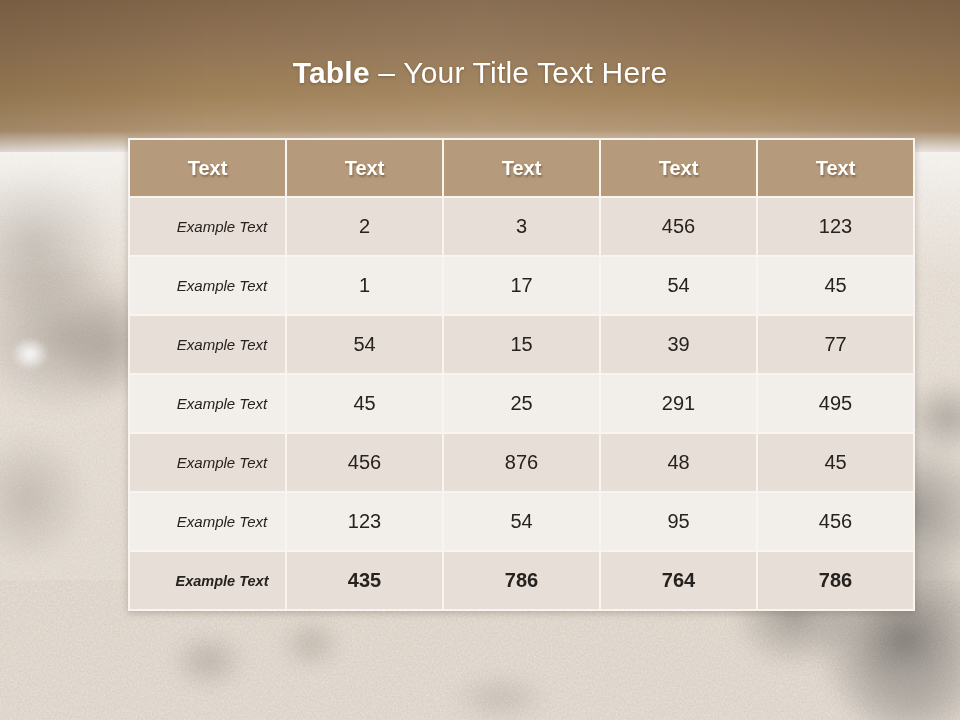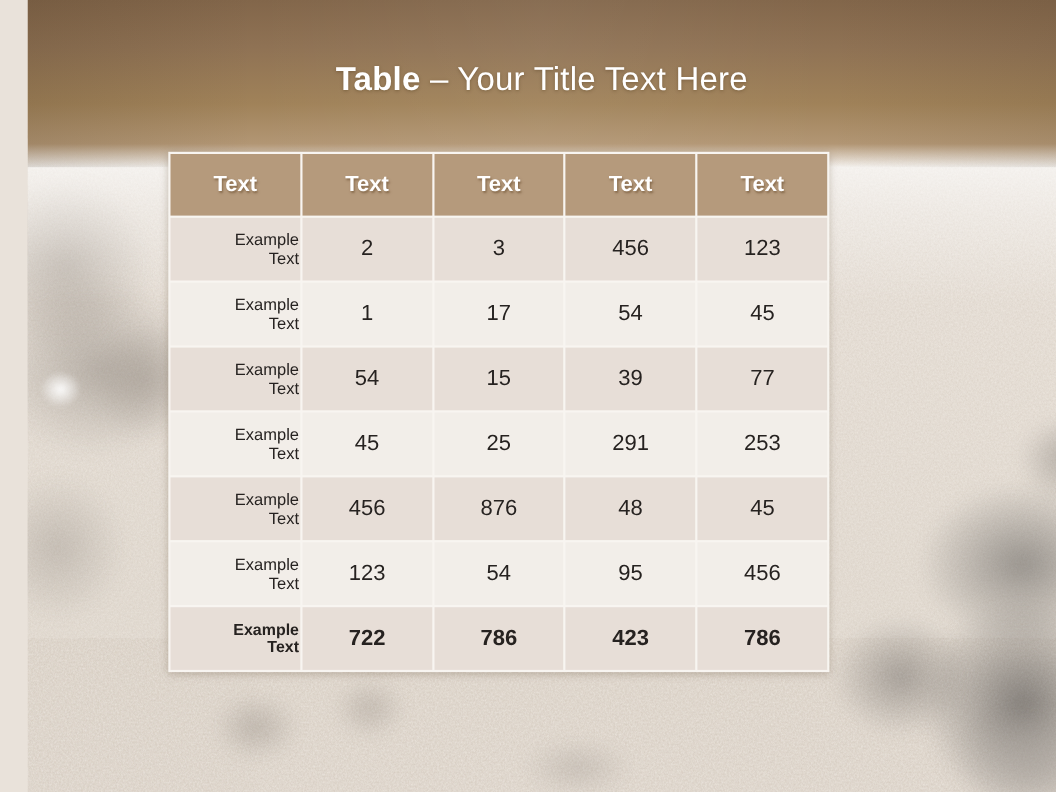"Table – Your Title Text" .slide { margin-left: 25px -> none }
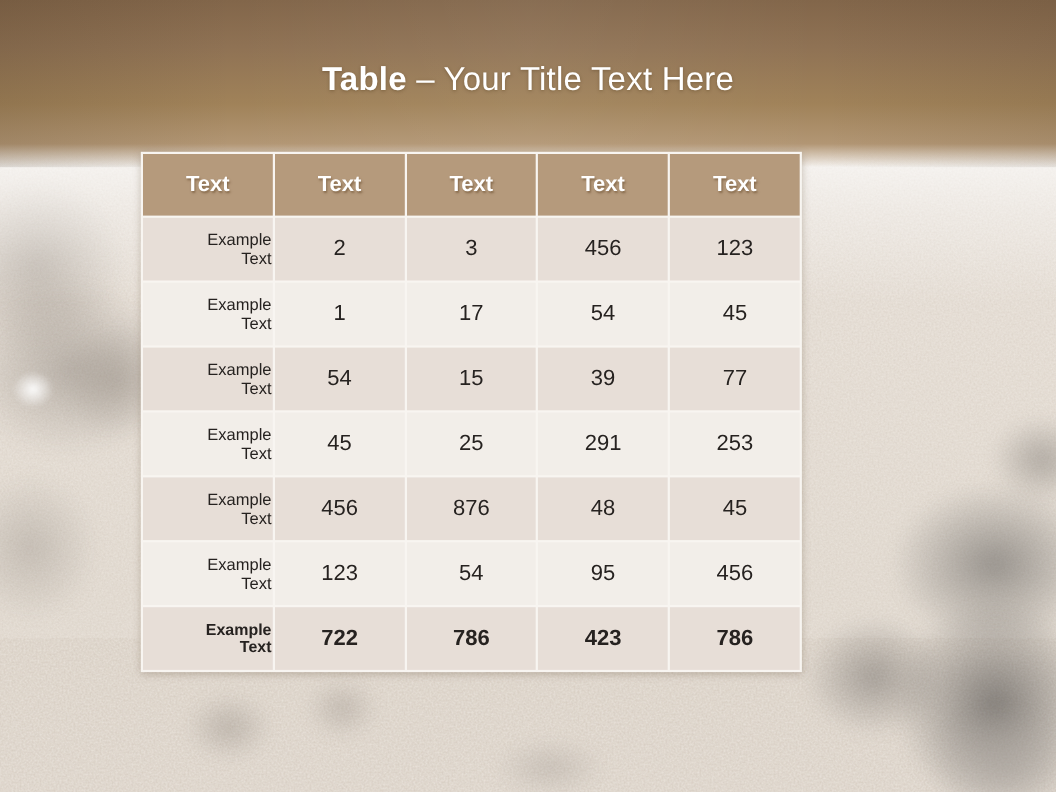"Text" table.data-table { width: 601px -> 787px }
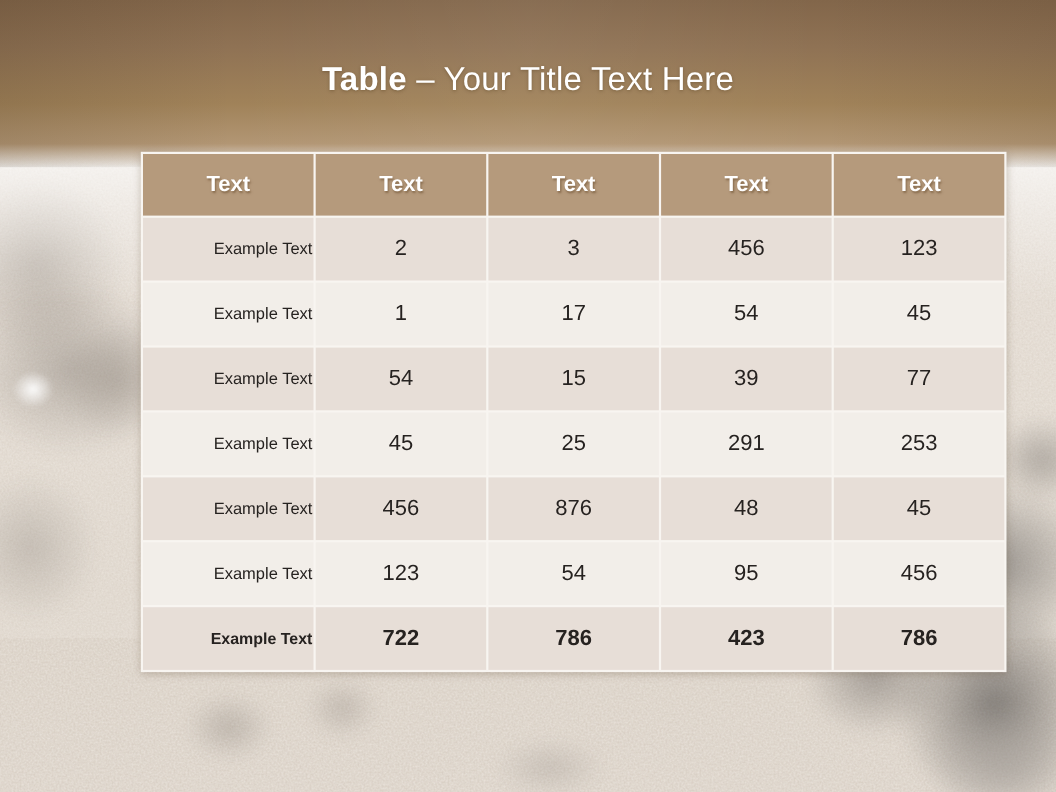"Example Text" .data-table td.label { font-style: none -> italic; text-align: right -> center }
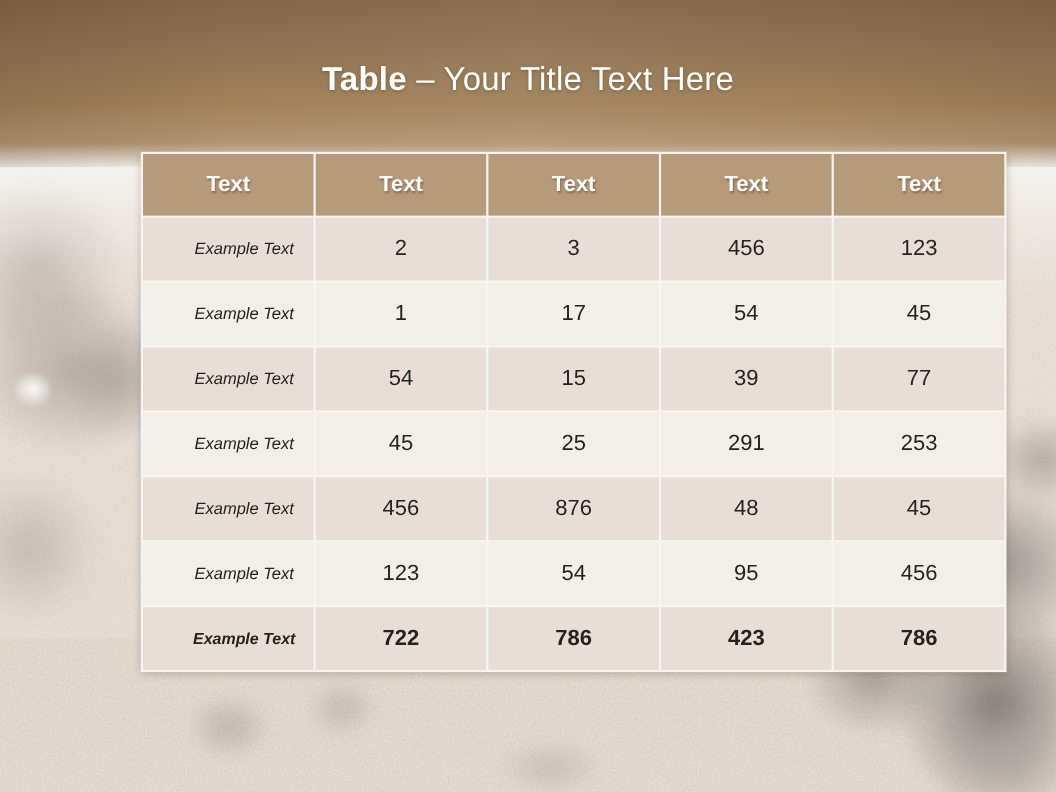"253" td.num { text: 253 -> 495 }
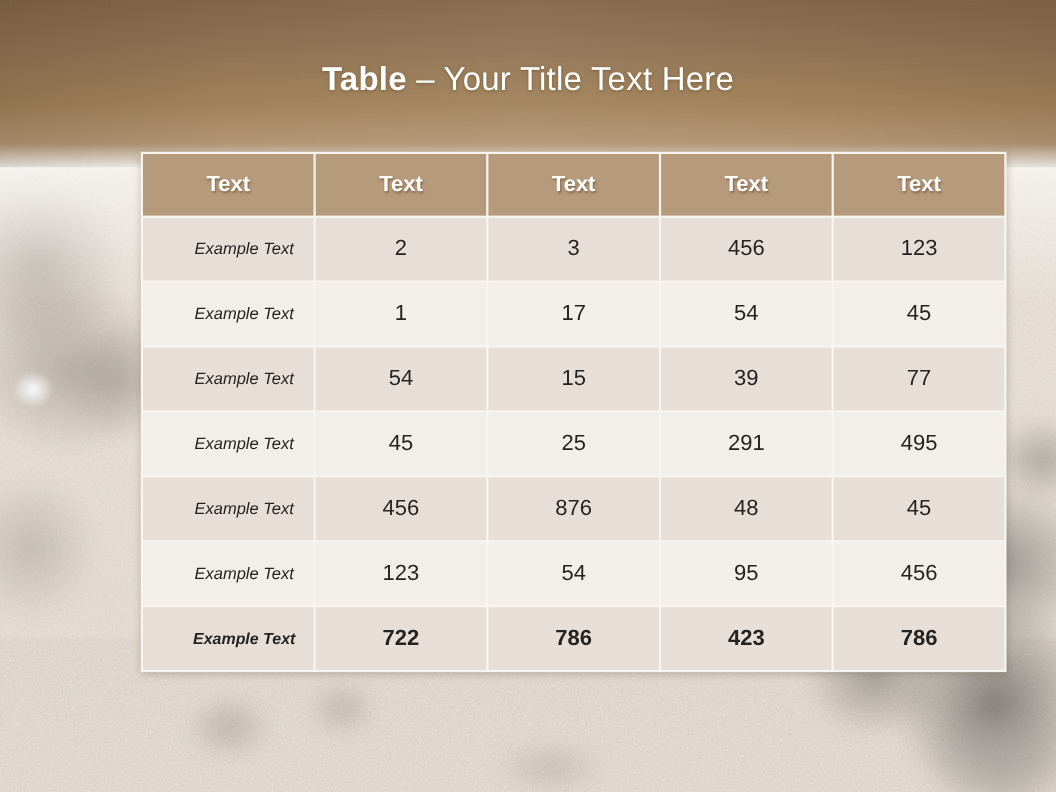"722" td.num { text: 722 -> 435 }
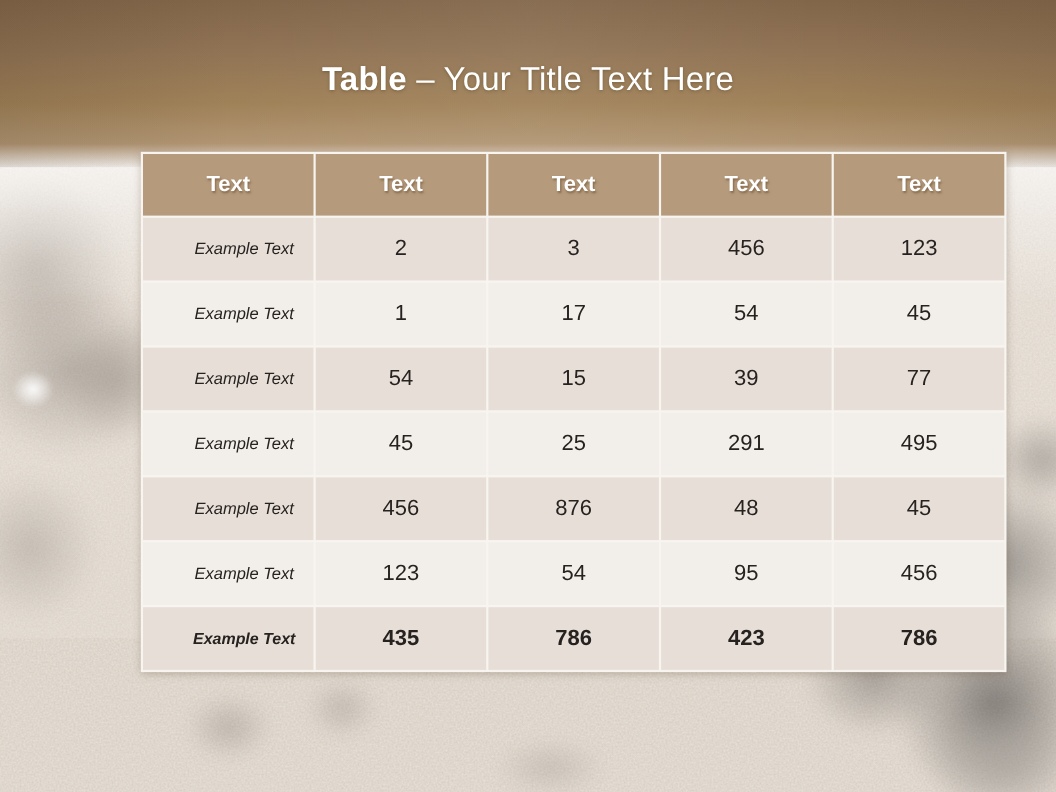"423" td.num { text: 423 -> 764 }
